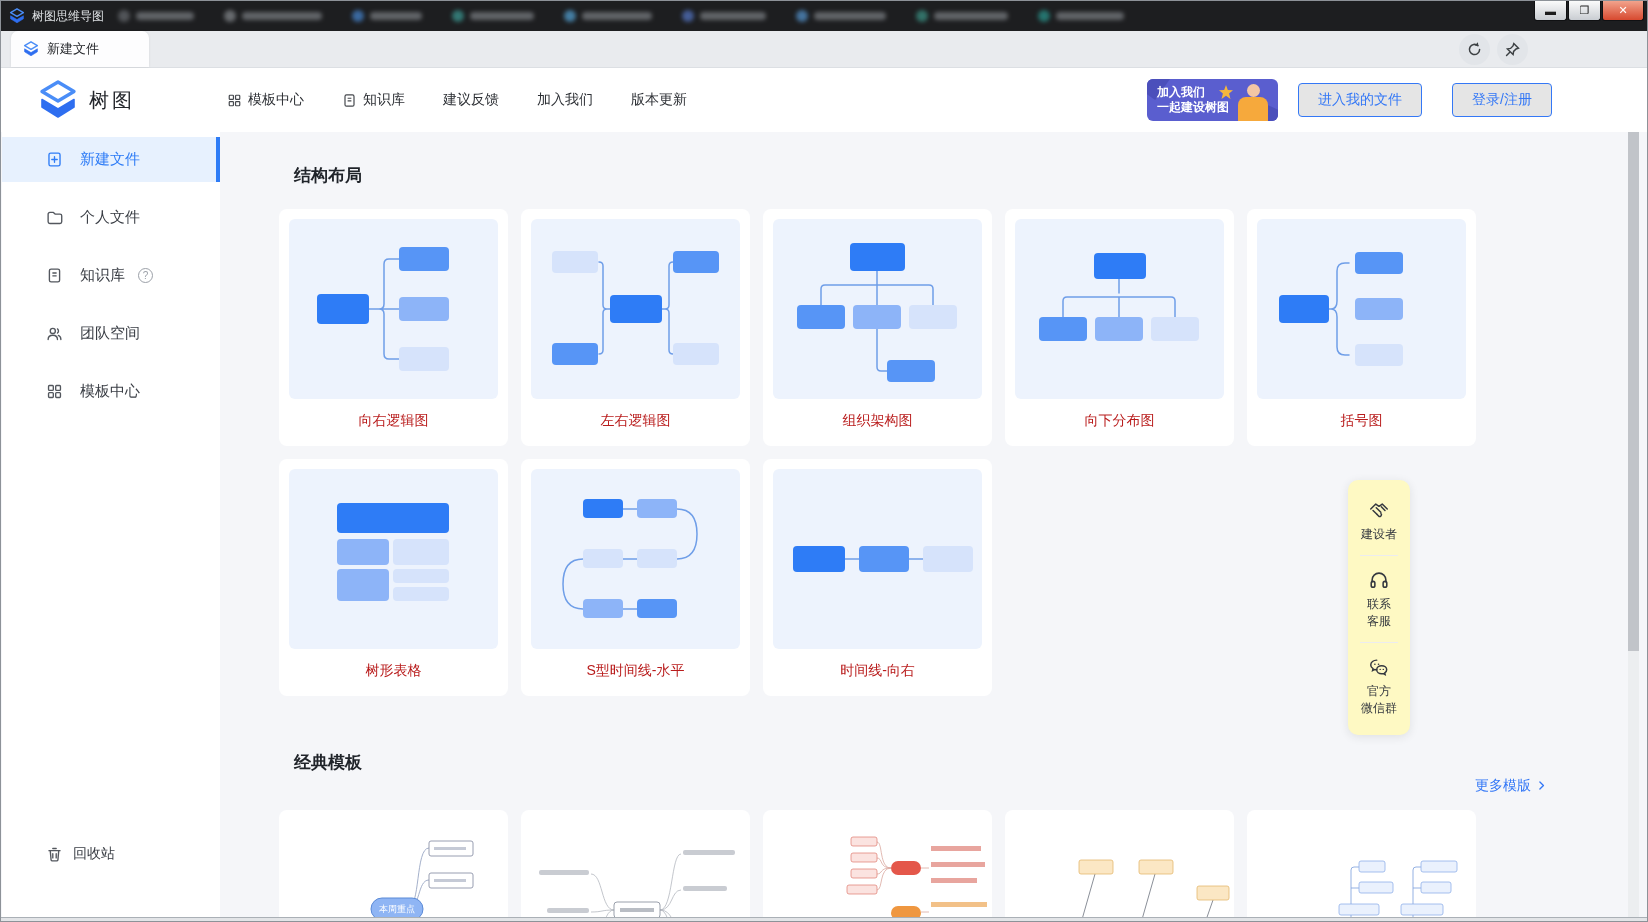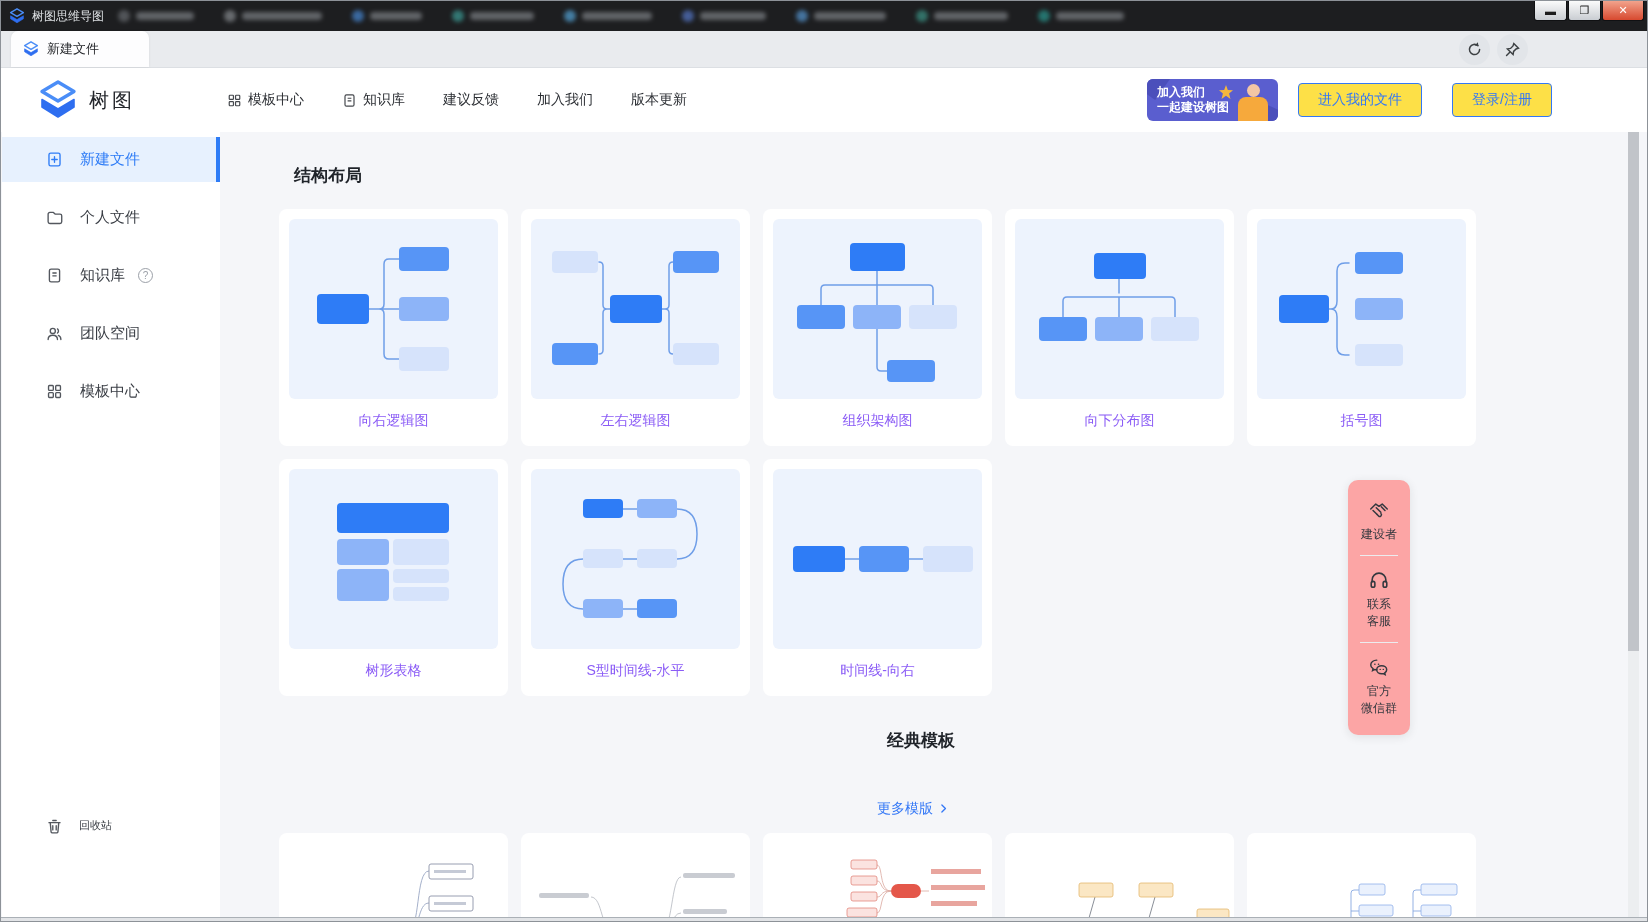"进入我的文件" .btn-outline { background: #fde047 -> #e5e5e5 }
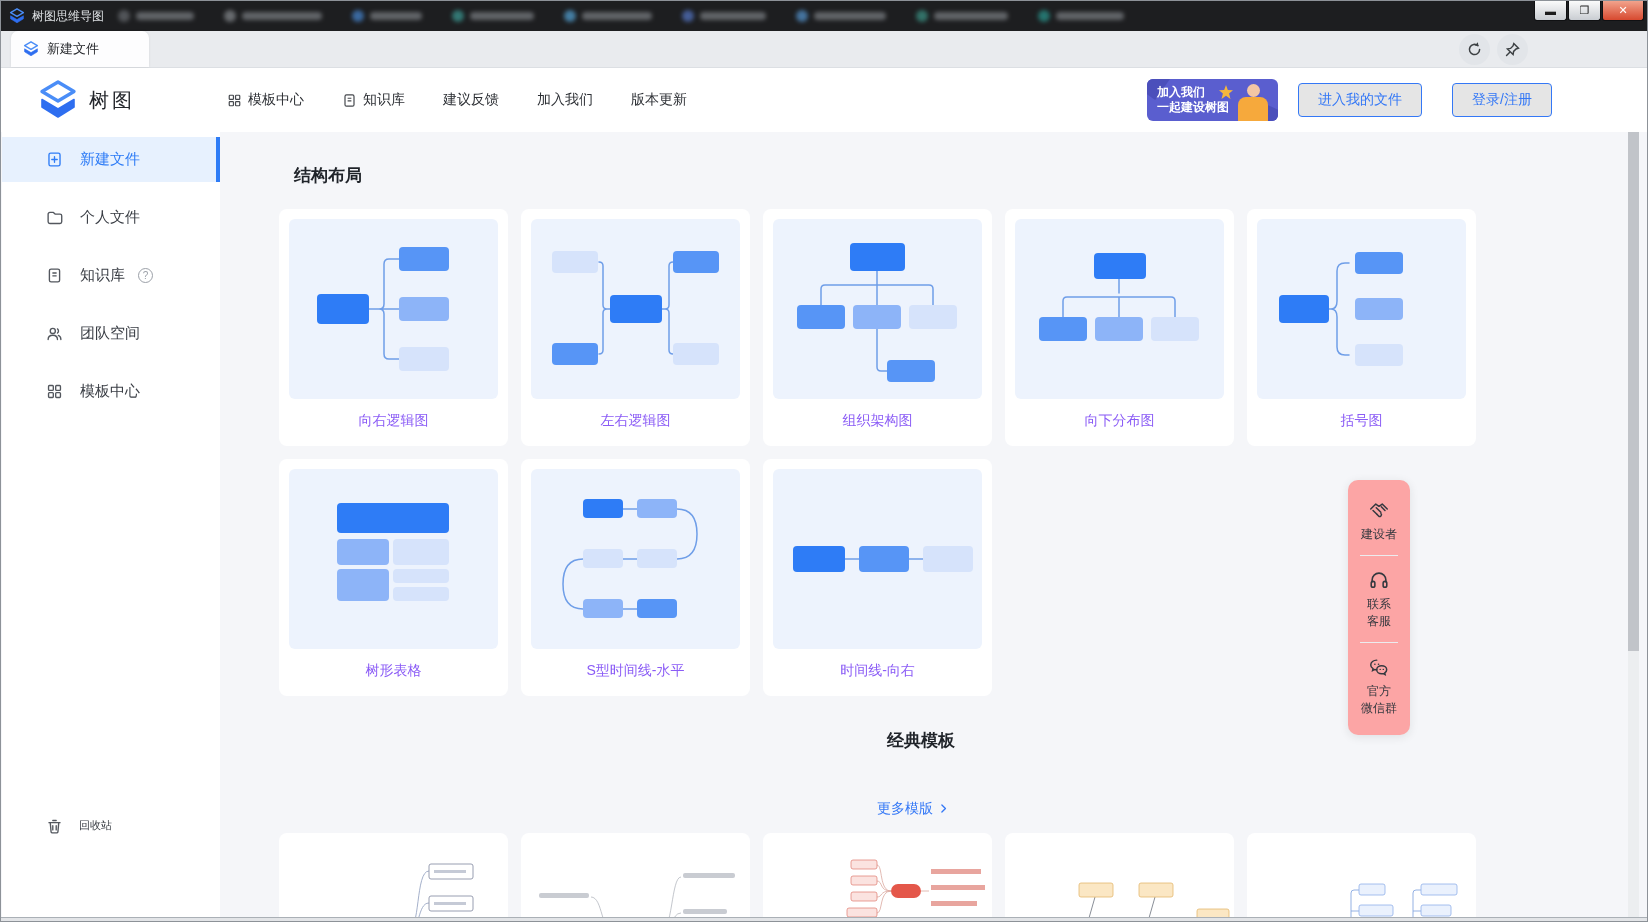"向右逻辑图" .card-label { color: #8b5cf6 -> #b91c1c }
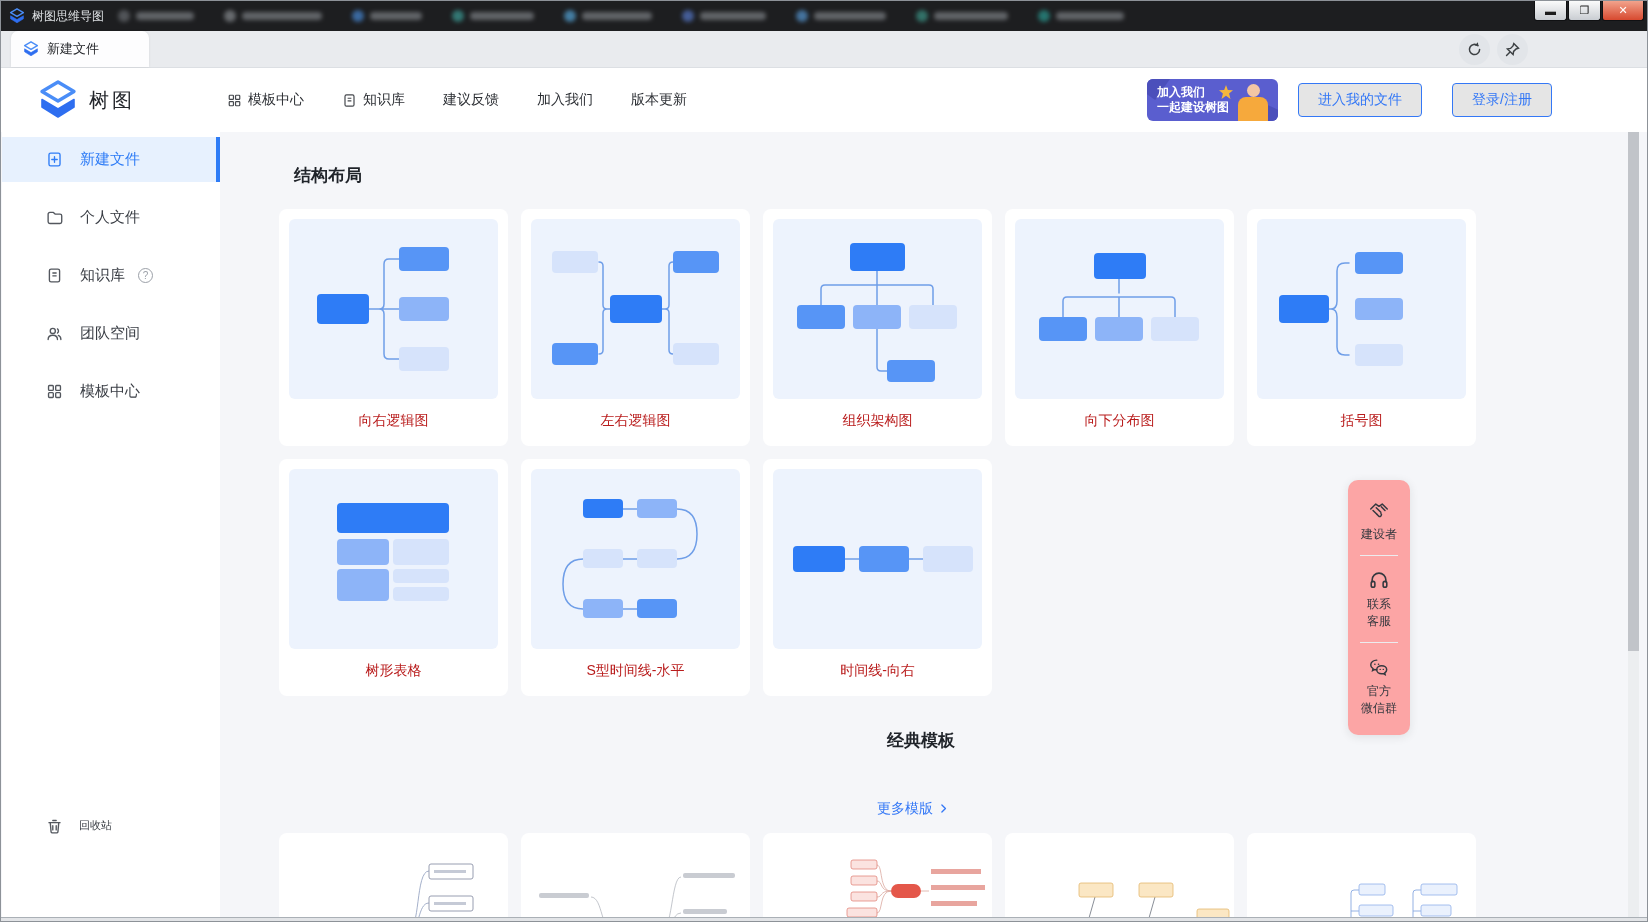"建设者" .float-panel { background: #fca5a5 -> #fef9c3 }
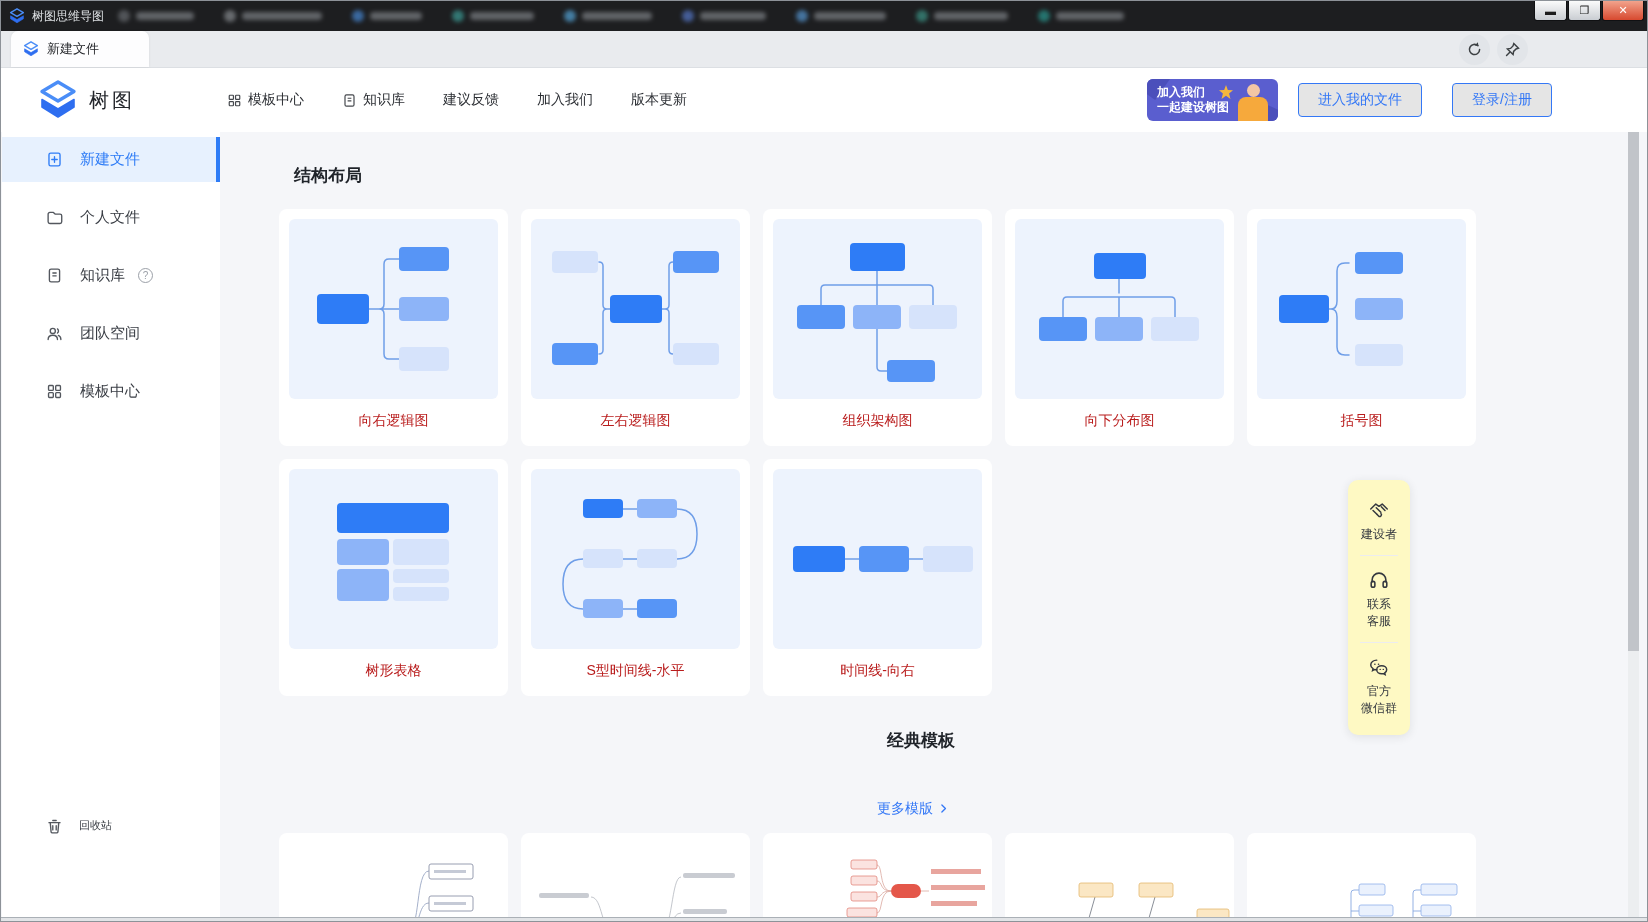"经典模板" .sec2-head { flex-direction: column -> none }
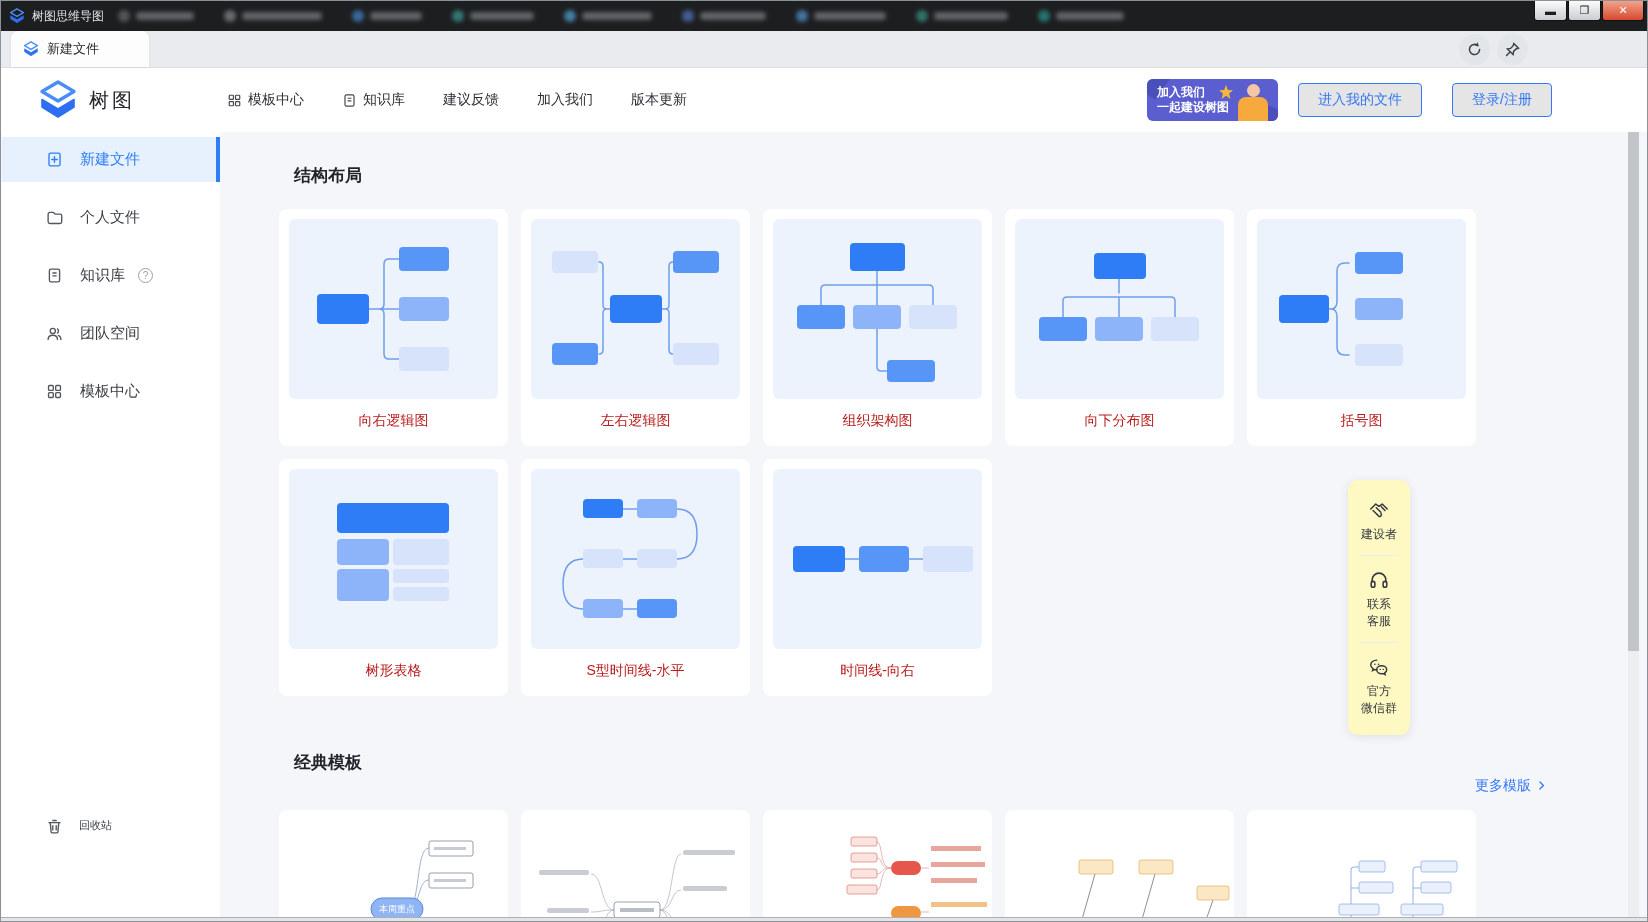"回收站" .side-trash { align-items: flex-start -> flex-end; font-size: 11px -> 14px; gap: 16px -> 10px }
